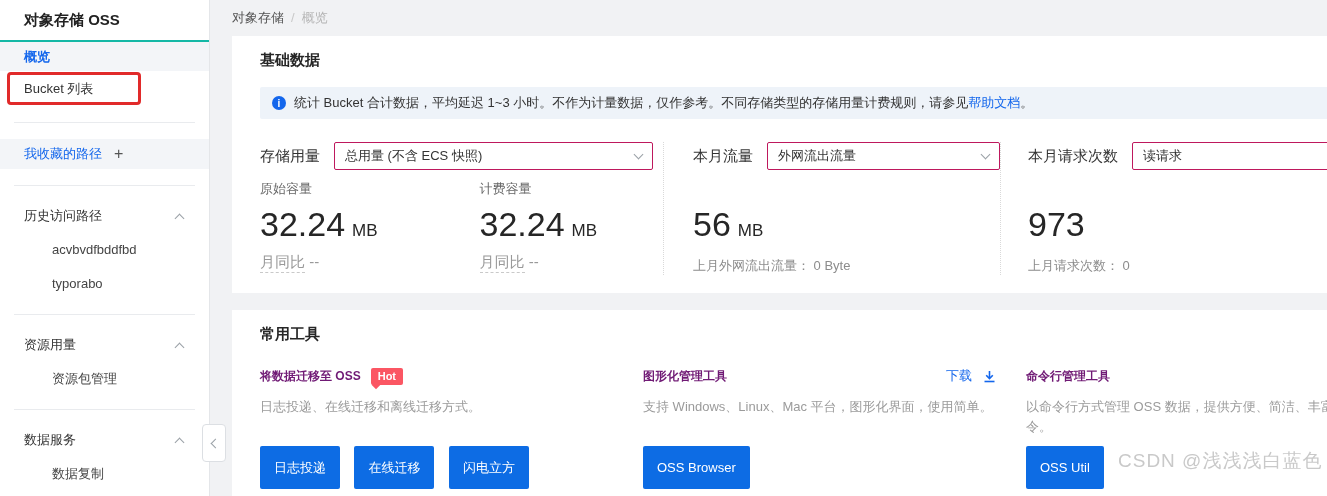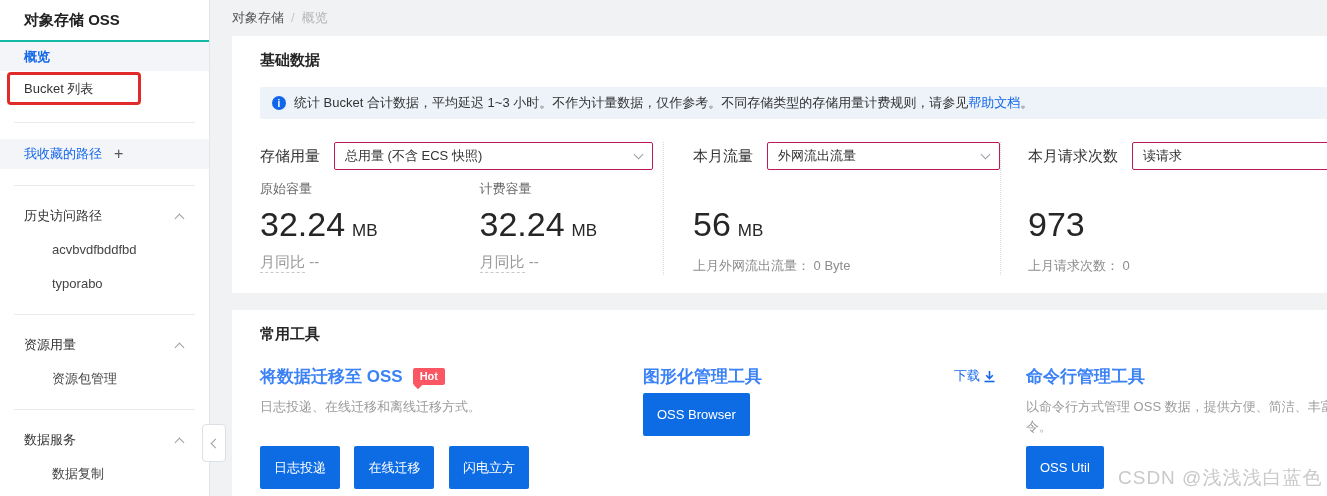"将数据迁移至 OSS" .tool-title { color: #3b82f6 -> #701a75; font-size: 17px -> 12px }
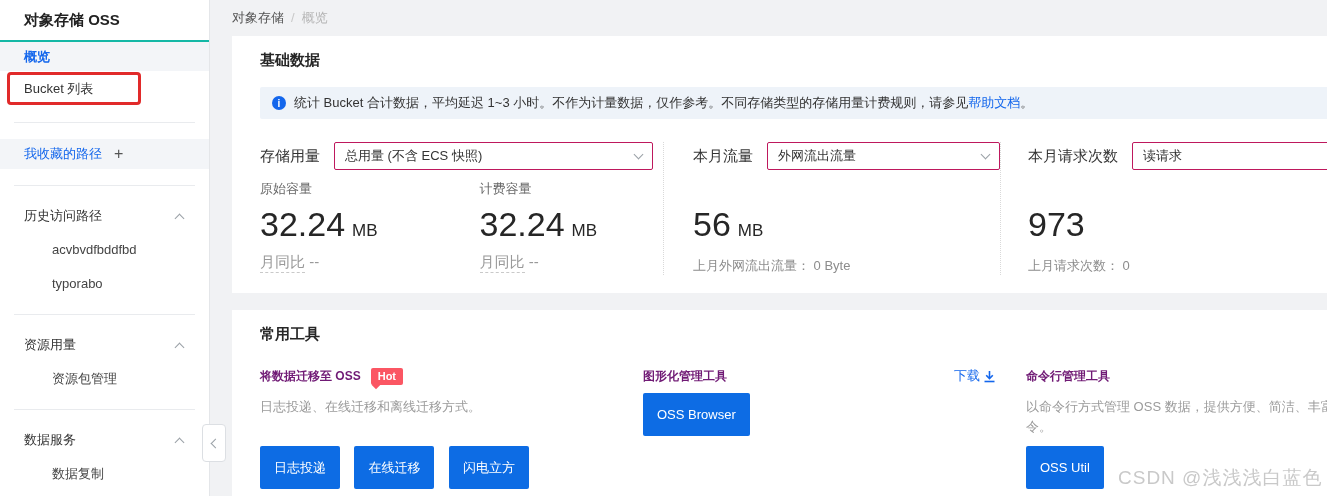"下载" .dl { gap: 3px -> 11px }
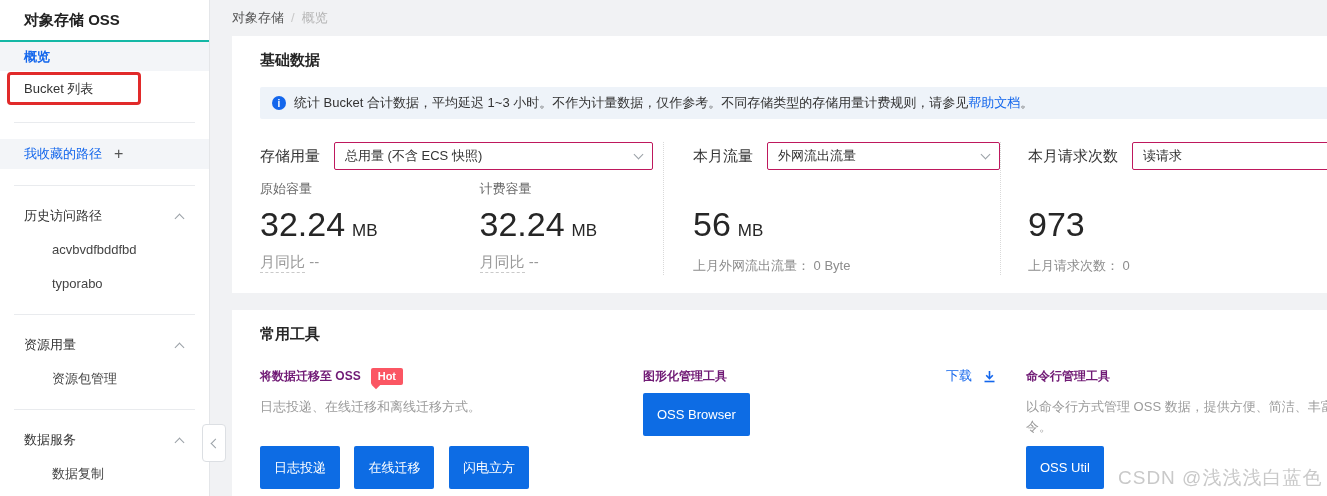"支持 Windows、Linux、Mac 平台，图形化界面，使用简单。" div.tool-desc { html: none -> <div>支持 Windows、Linux、Mac 平台，图形化界面，使用简单。</div> }
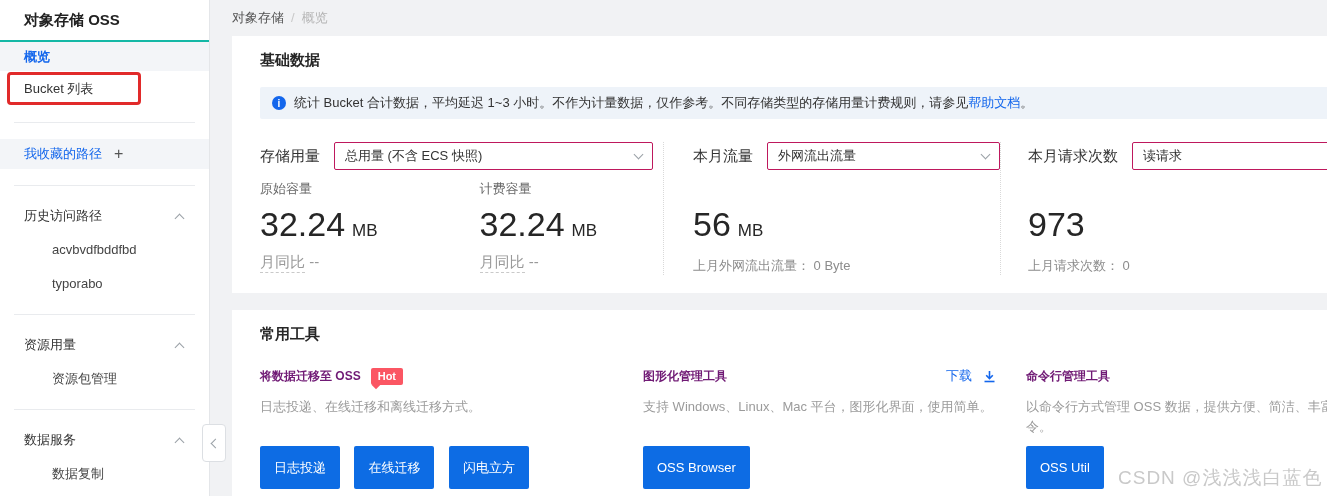"CSDN @浅浅浅白蓝色" .watermark { top: 465px -> 448px }
